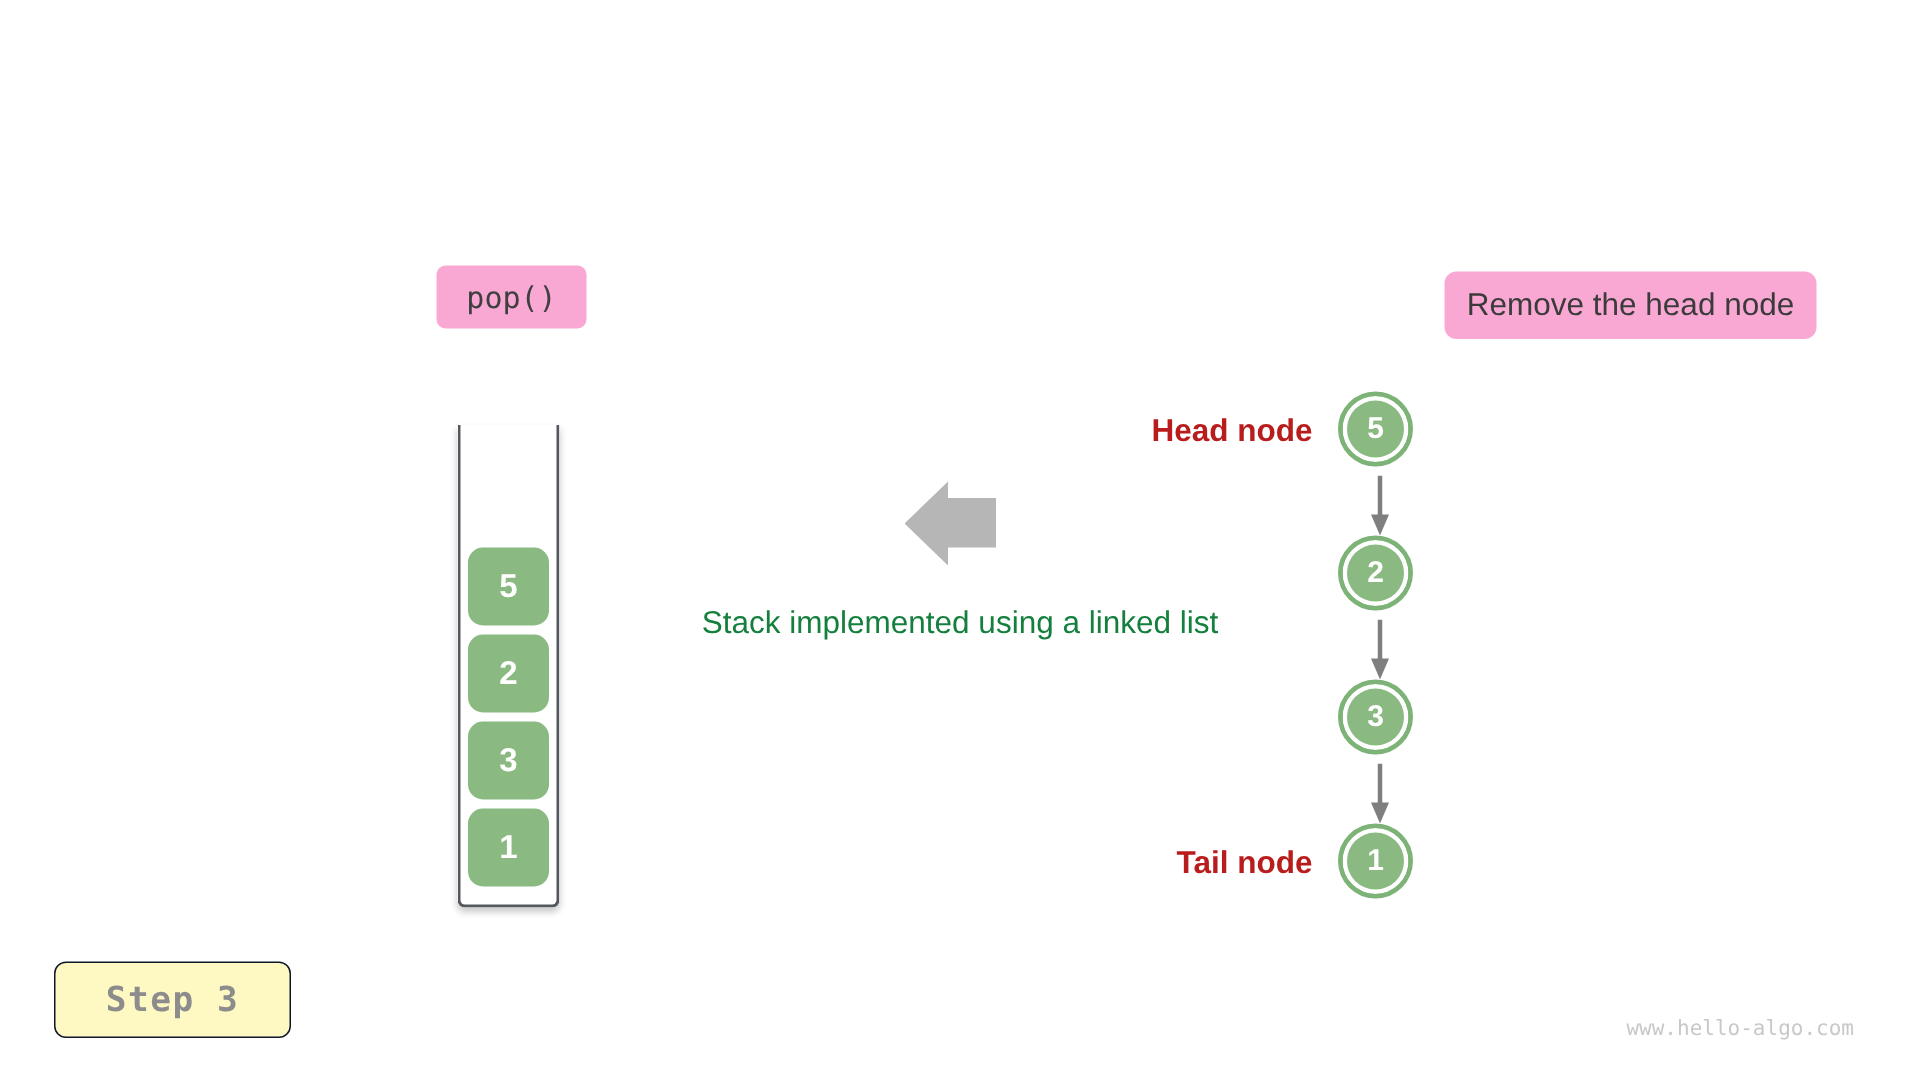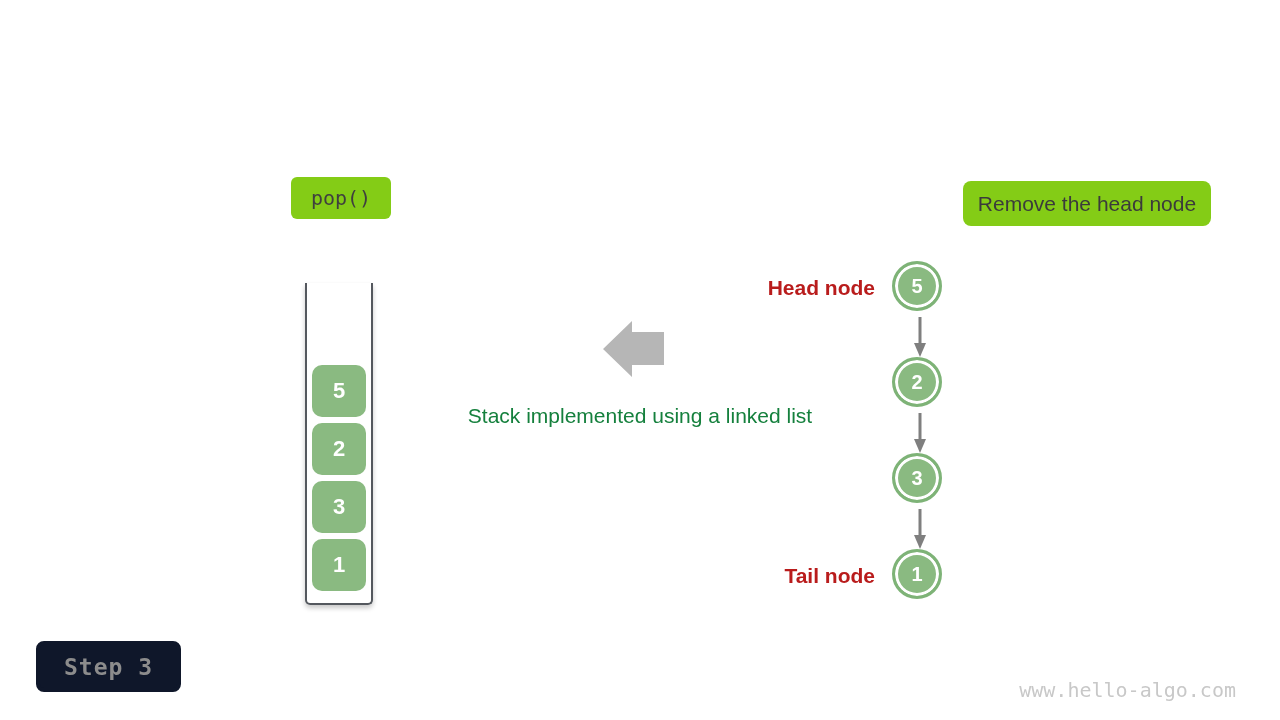"pop()" .pill { background: #84cc16 -> #f9a8d4 }
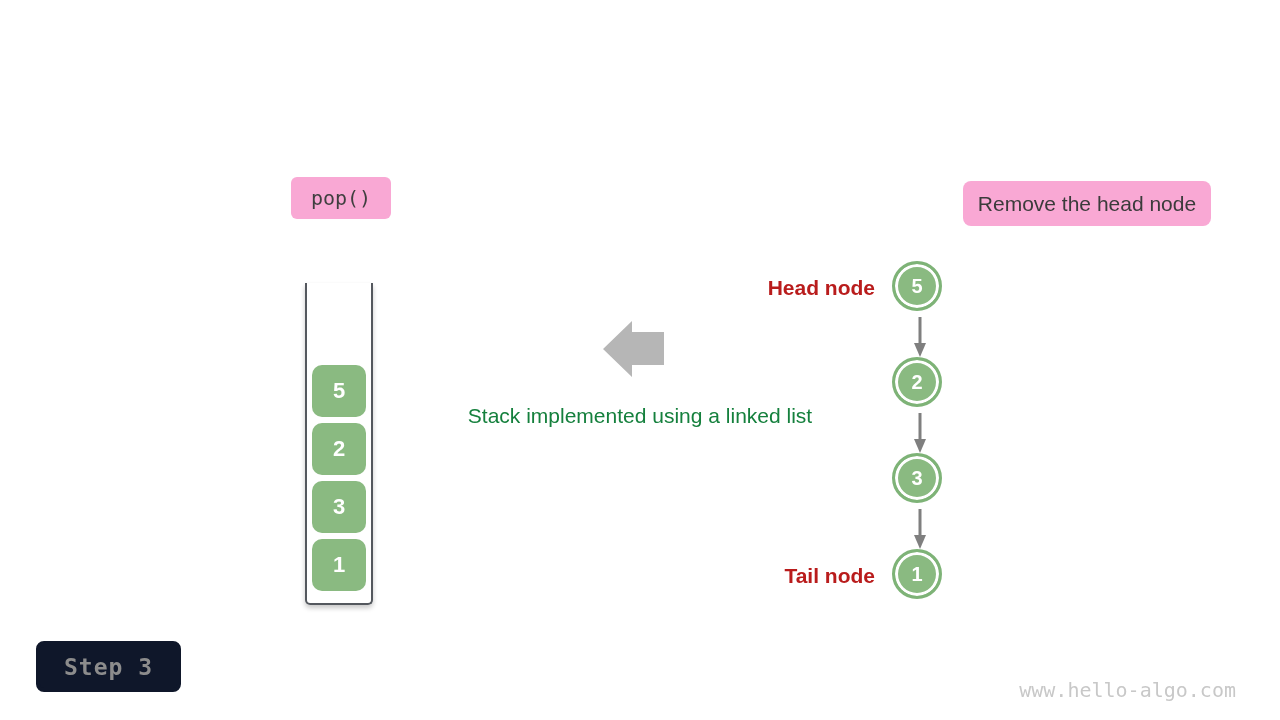"Step 3" .step-badge { background: #0f172a -> #fef9c3; border: 4px solid #0f172a -> 1px solid #0f172a; width: 145px -> 158px }
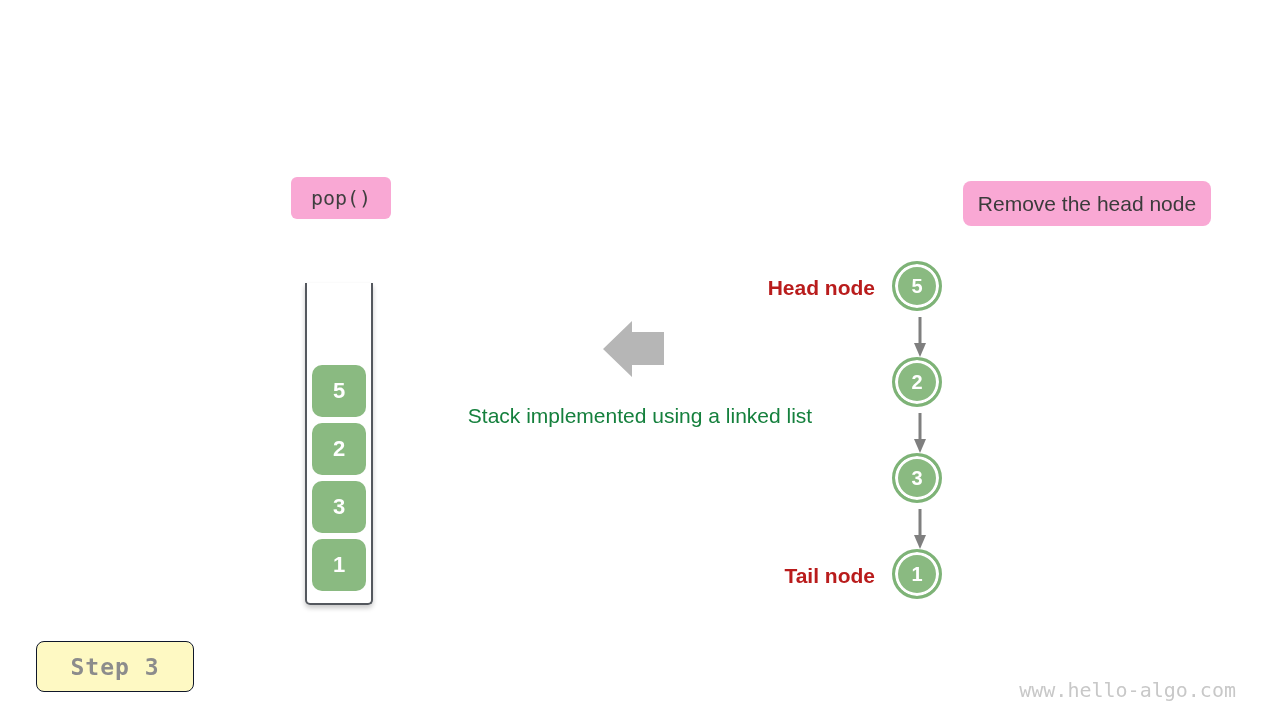"www.hello-algo.com" .watermark { font-size: 20px -> 14px }
